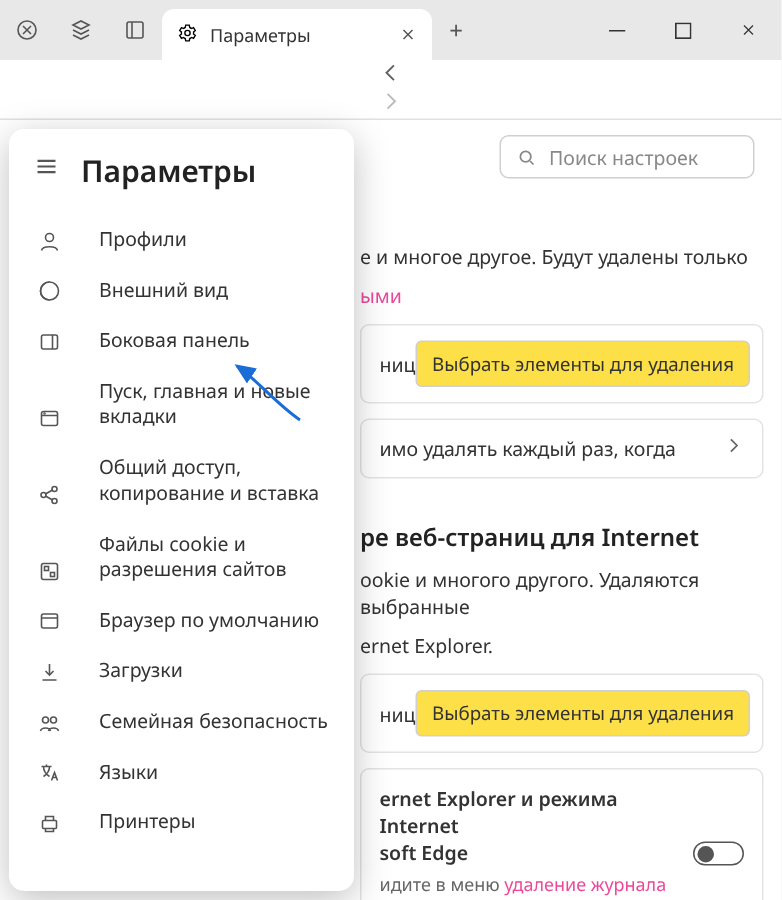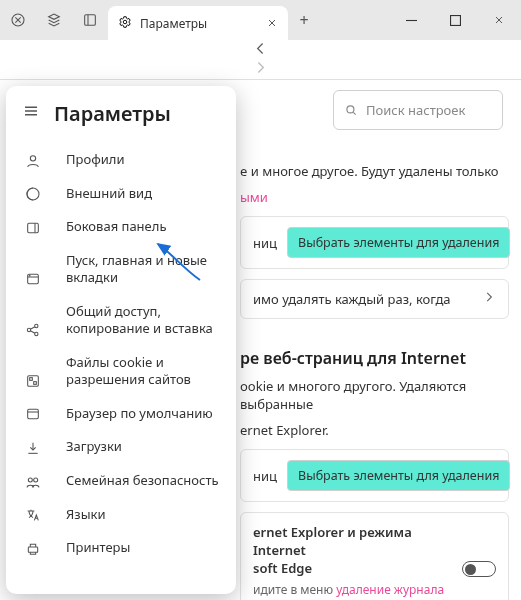"Поиск настроек" .search { height: 40px -> 29px }
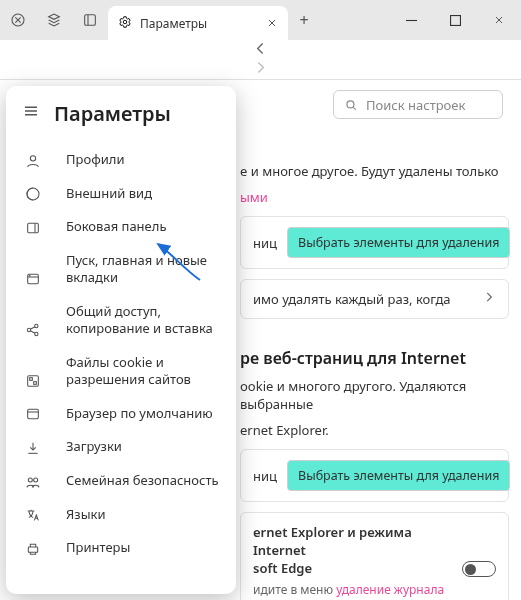"ниц" .rowbox { gap: 10px -> none }
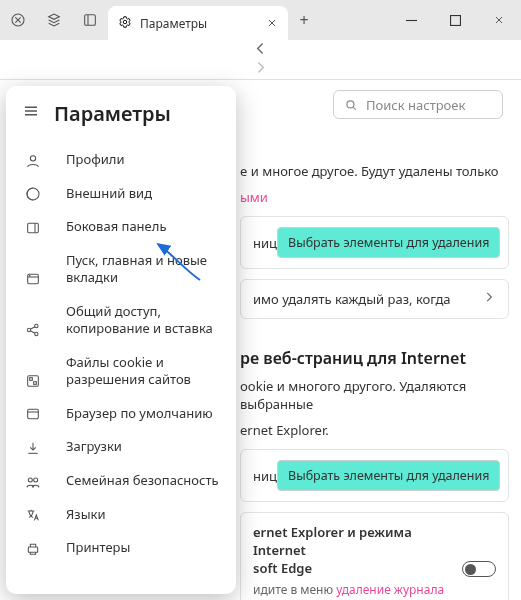"Выбрать элементы для удаления" .btn { background: #5eead4 -> #fde047 }
